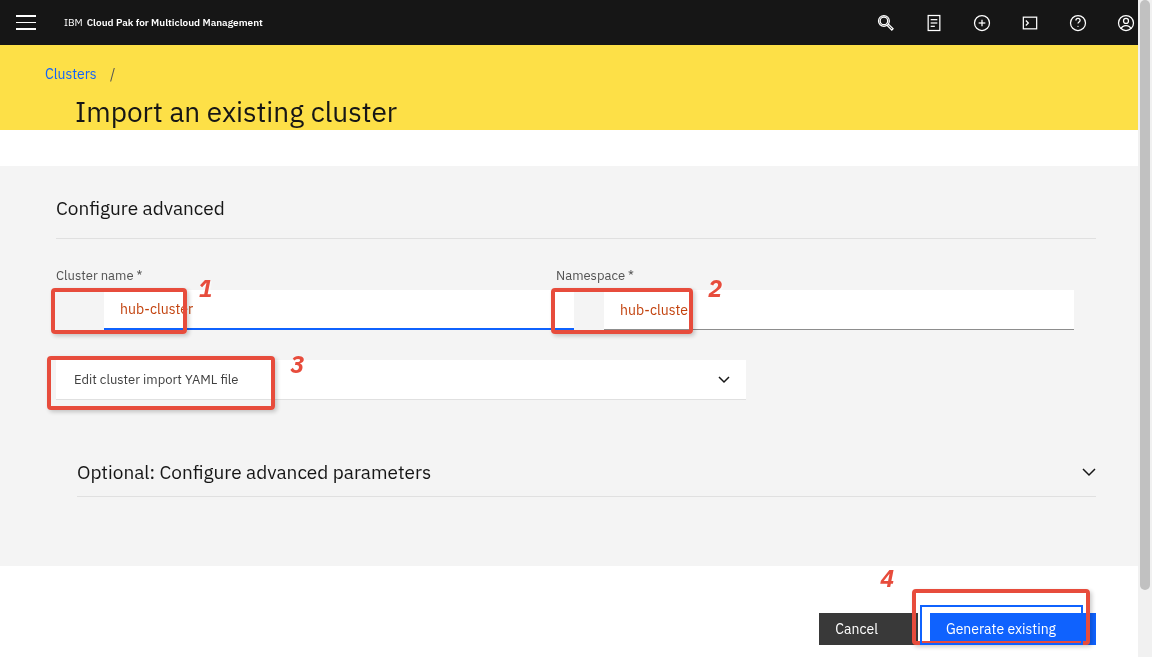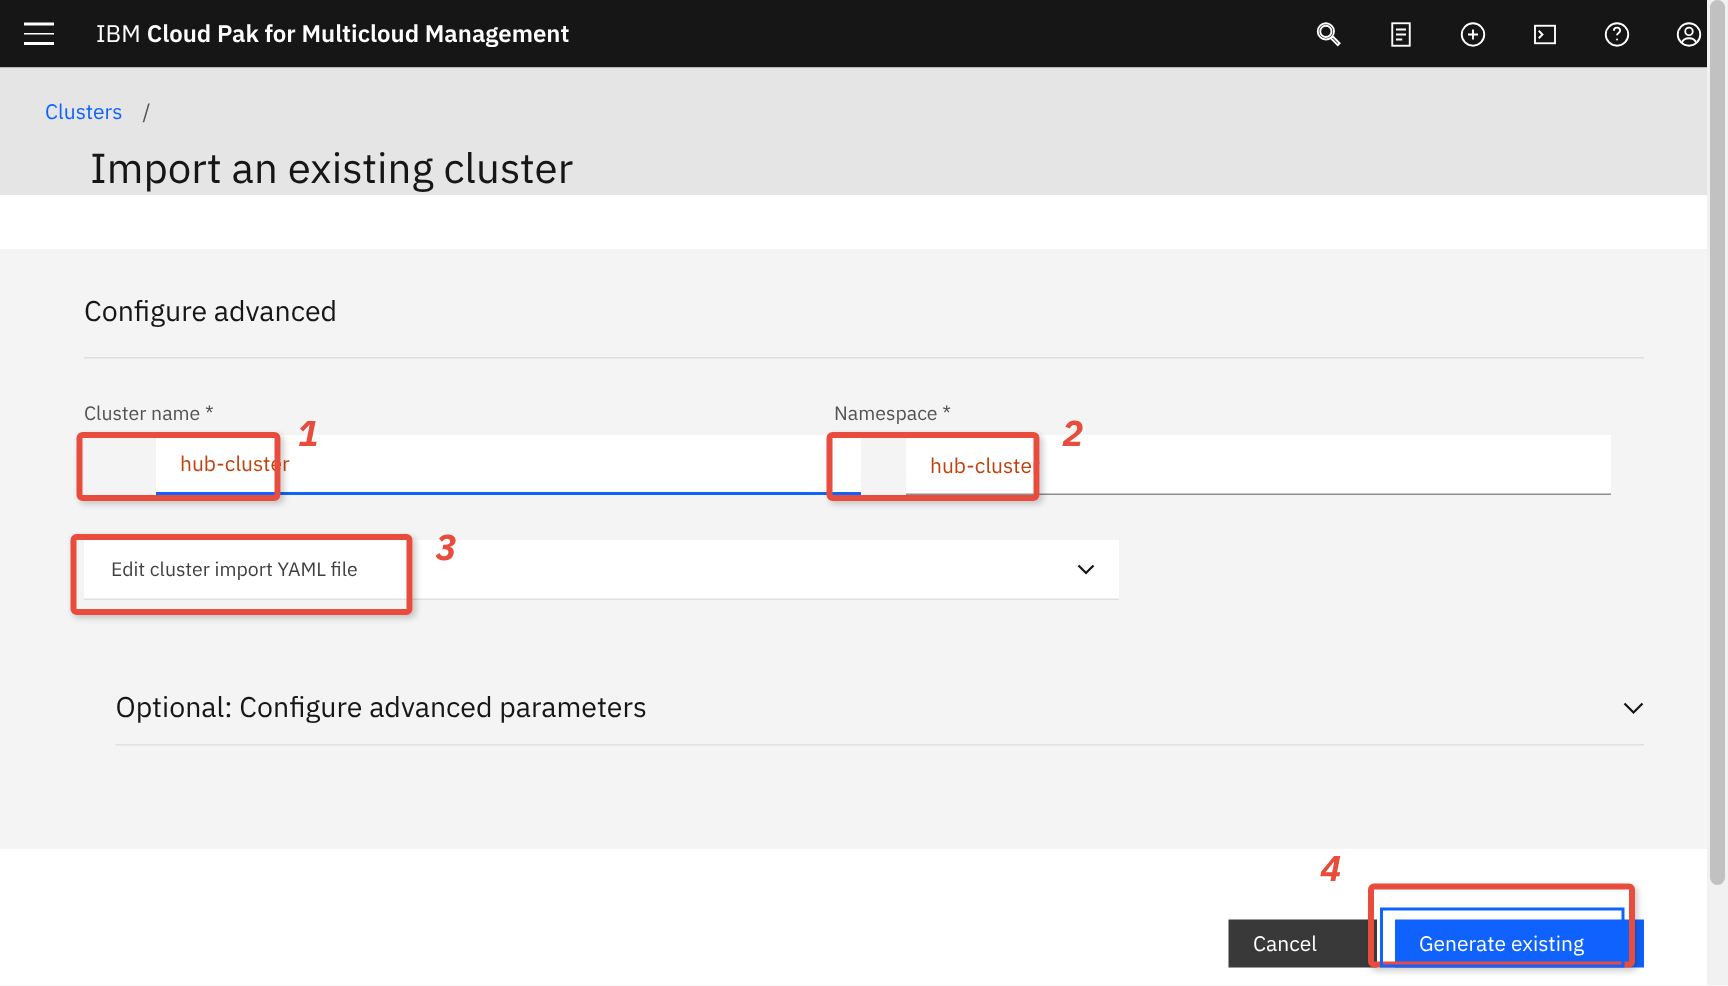"IBM" .brand { font-size: 16px -> 10px }
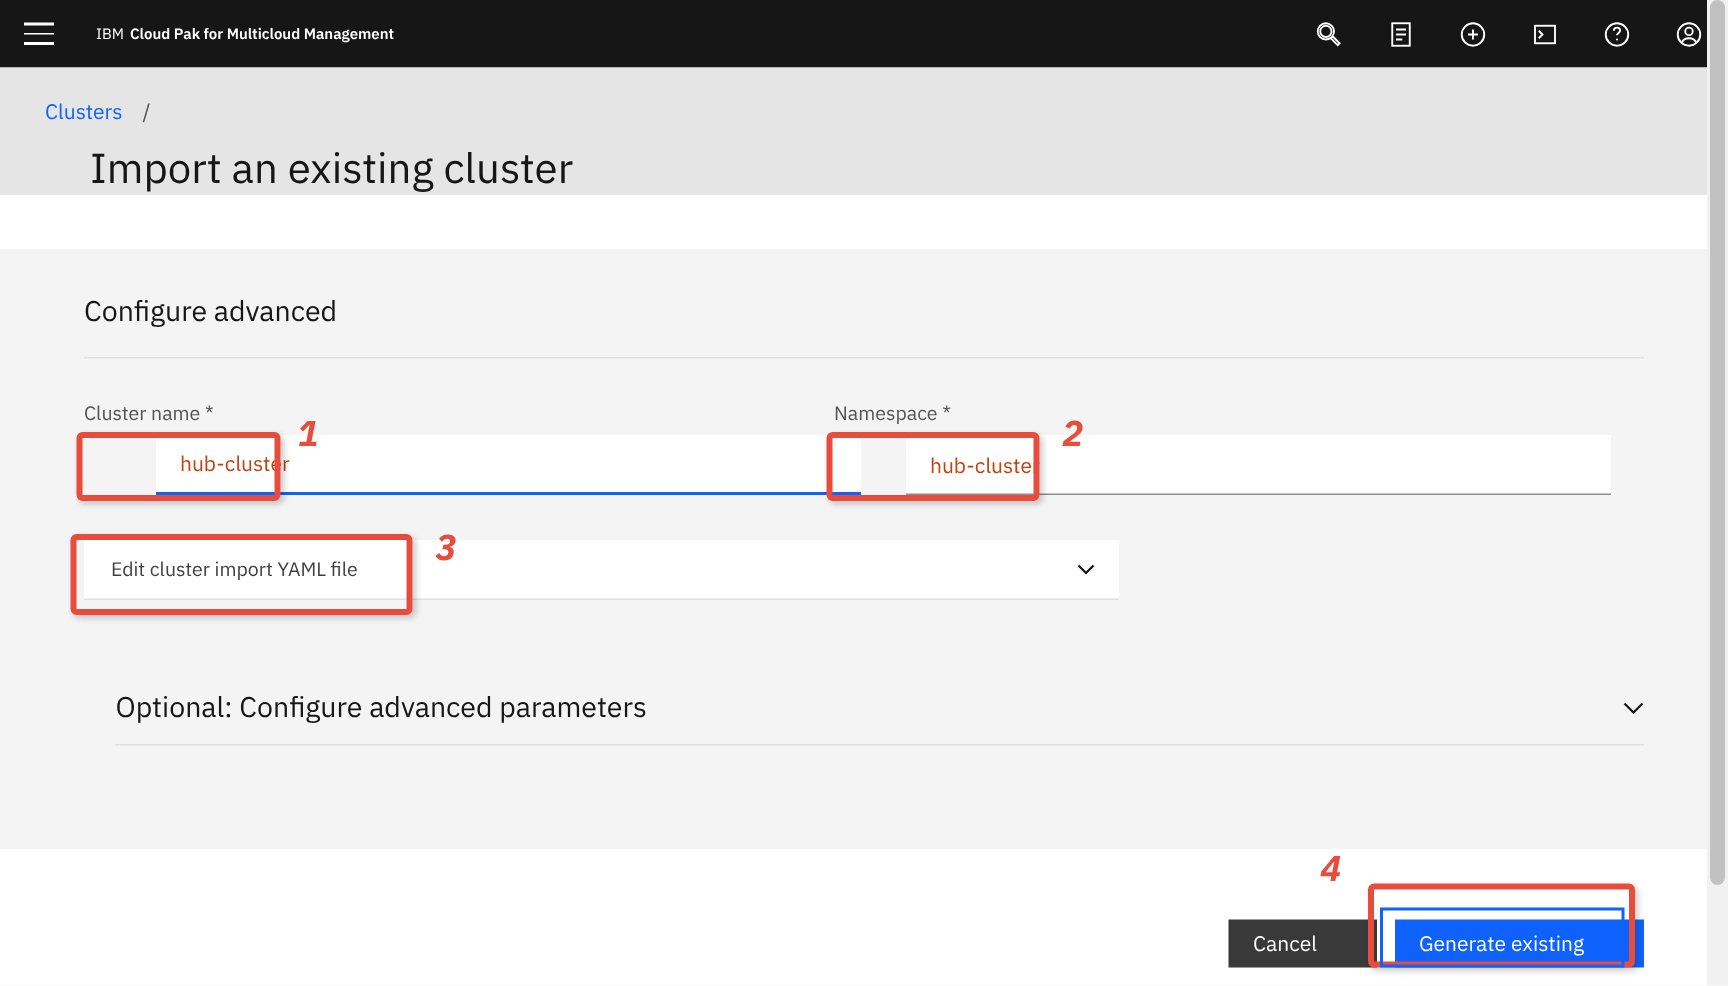"Clusters /" .breadcrumb-section { background: #e5e5e5 -> #fde047; padding: 20px 30px 0 30px -> 20px 30px 0 45px }
